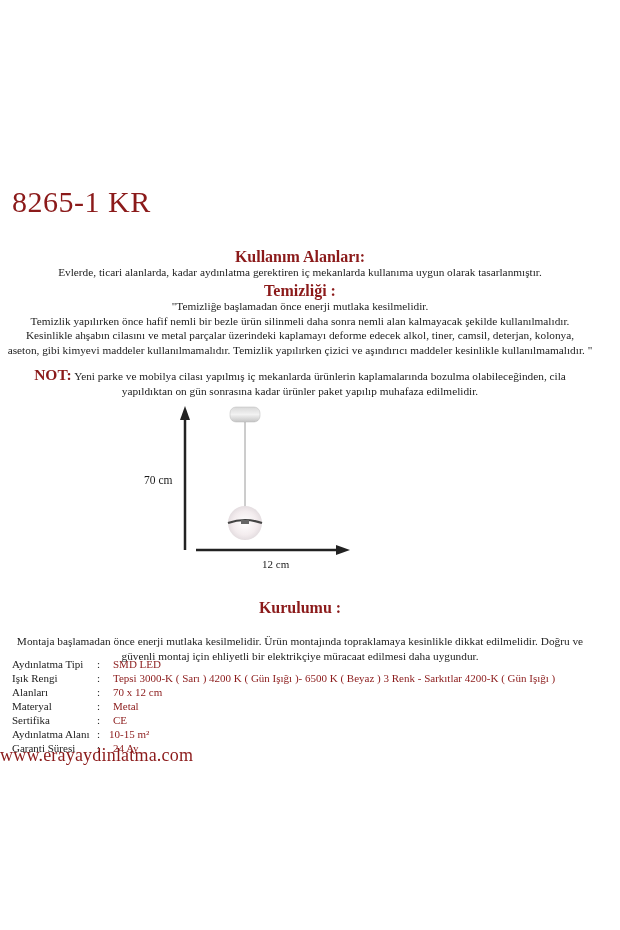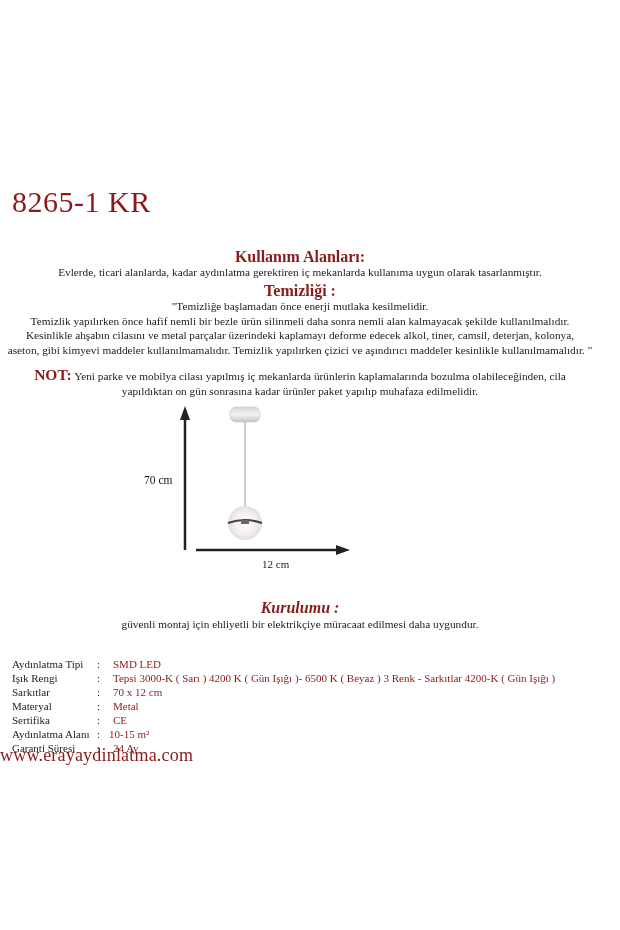"Kurulumu :" .s-install .heading { font-style: italic -> none; margin-bottom: 1px -> 18px }
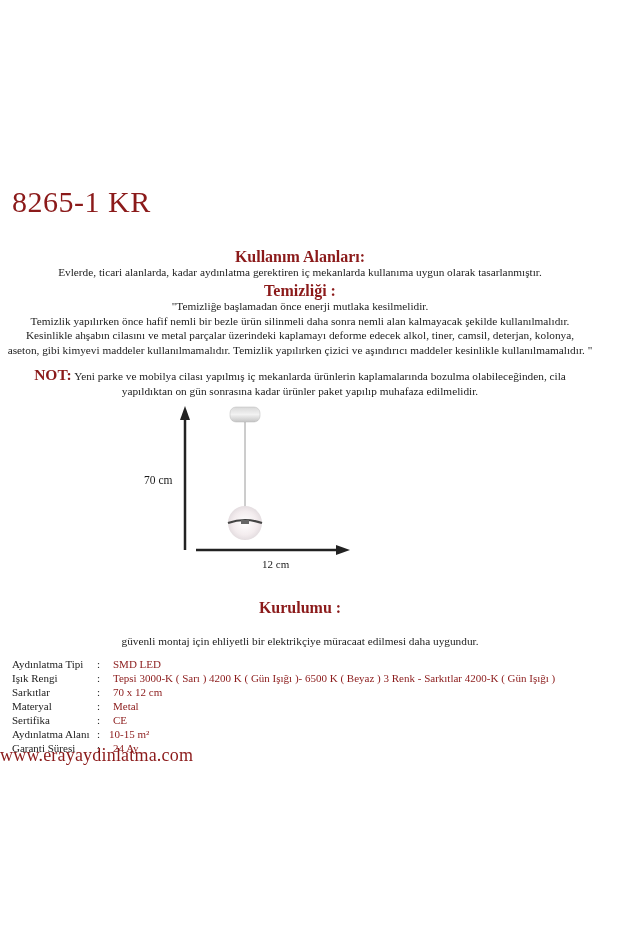"Montaja başlamadan önce enerji mutlaka" div.body-text { html: none -> <div>Montaja başlamadan önce enerji mutlaka kesilmelidir. Ürün montajında topraklamaya kesinlikle dikkat edilmelidir. Doğru ve</div> }
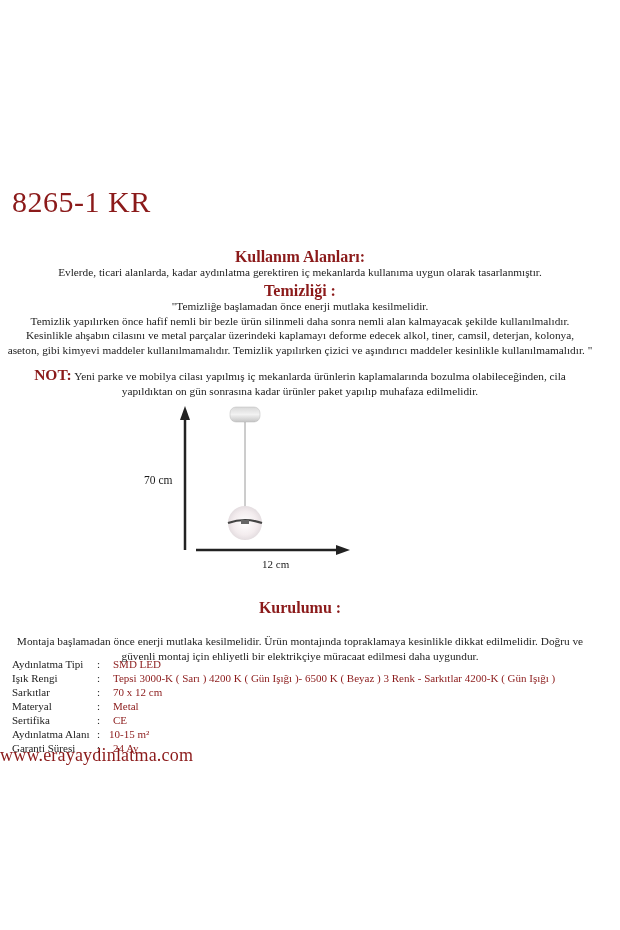"Sarkıtlar" span.spec-label { text: Sarkıtlar -> Alanları }
